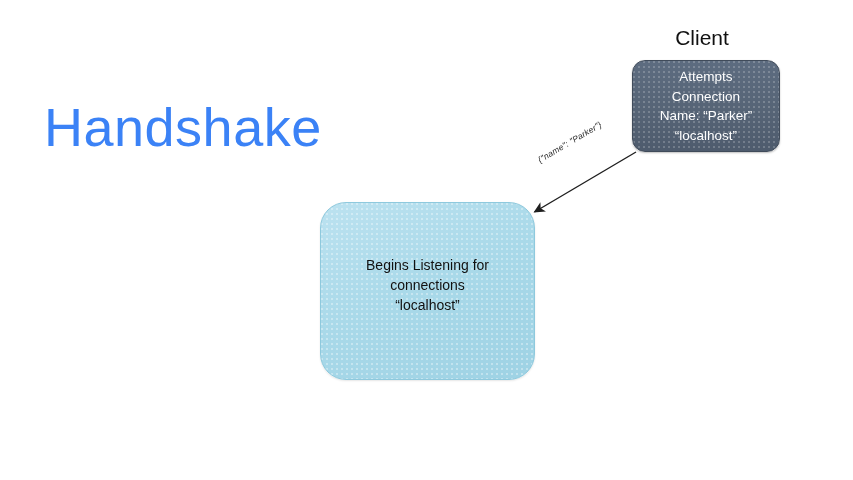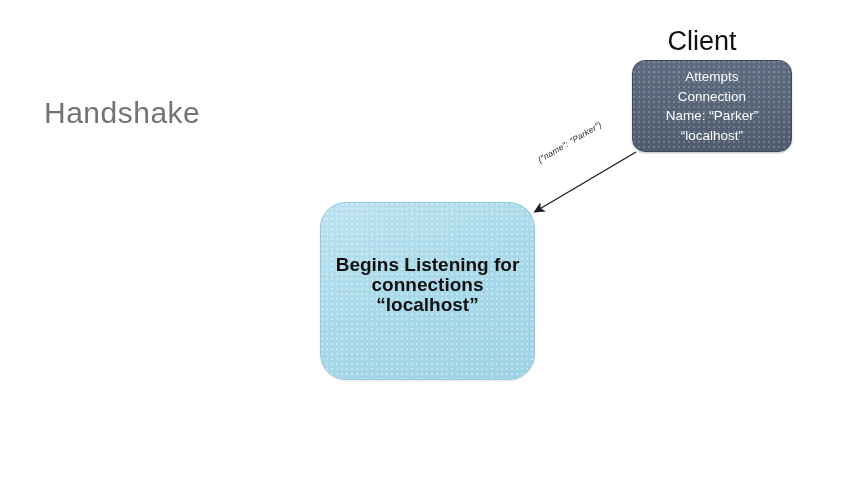"Client" .node-caption { font-size: 27px -> 21px }
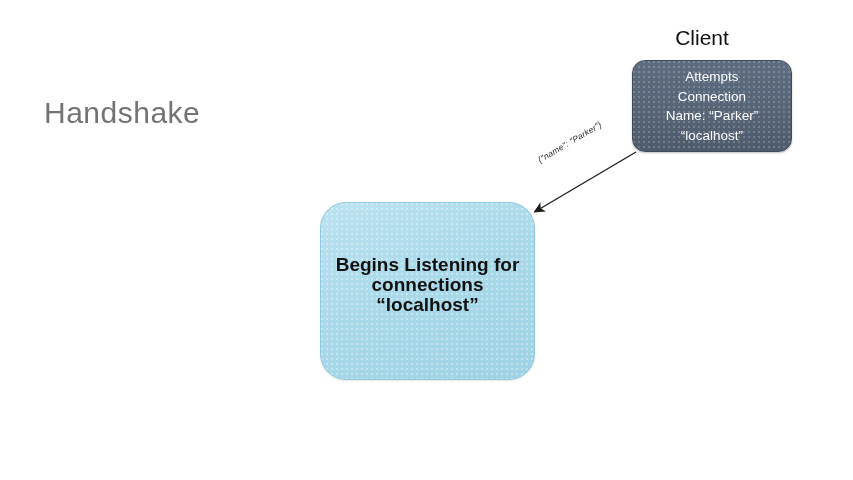"Attempts" #client-box { width: 160px -> 148px }
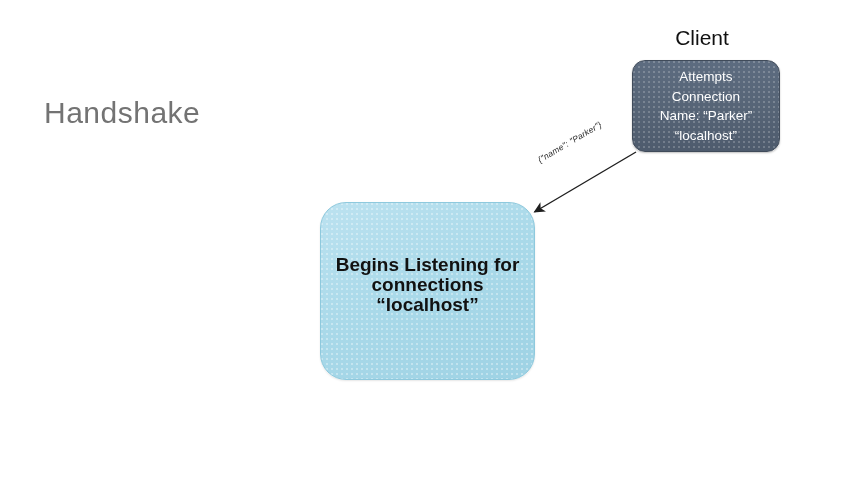"Handshake" #slide-title { color: #737373 -> #3b82f6; font-size: 30px -> 54px }
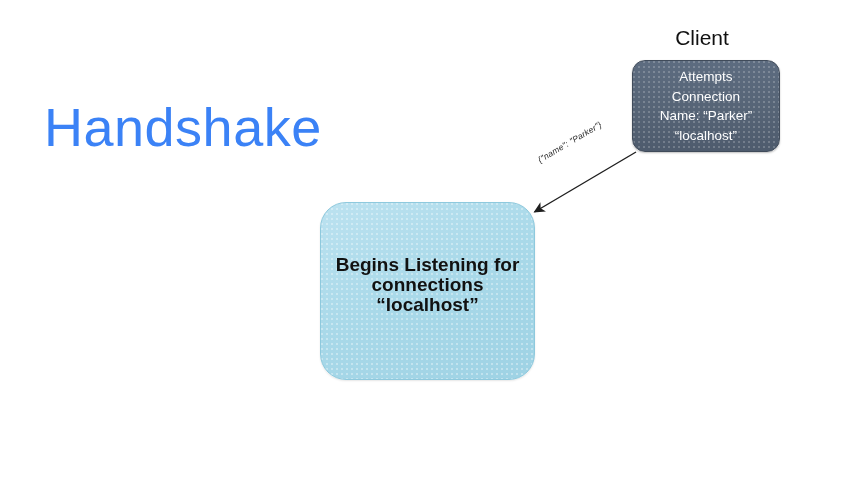"Begins Listening for" #server-text { font-size: 19px -> 14px; font-weight: 700 -> 400 }
